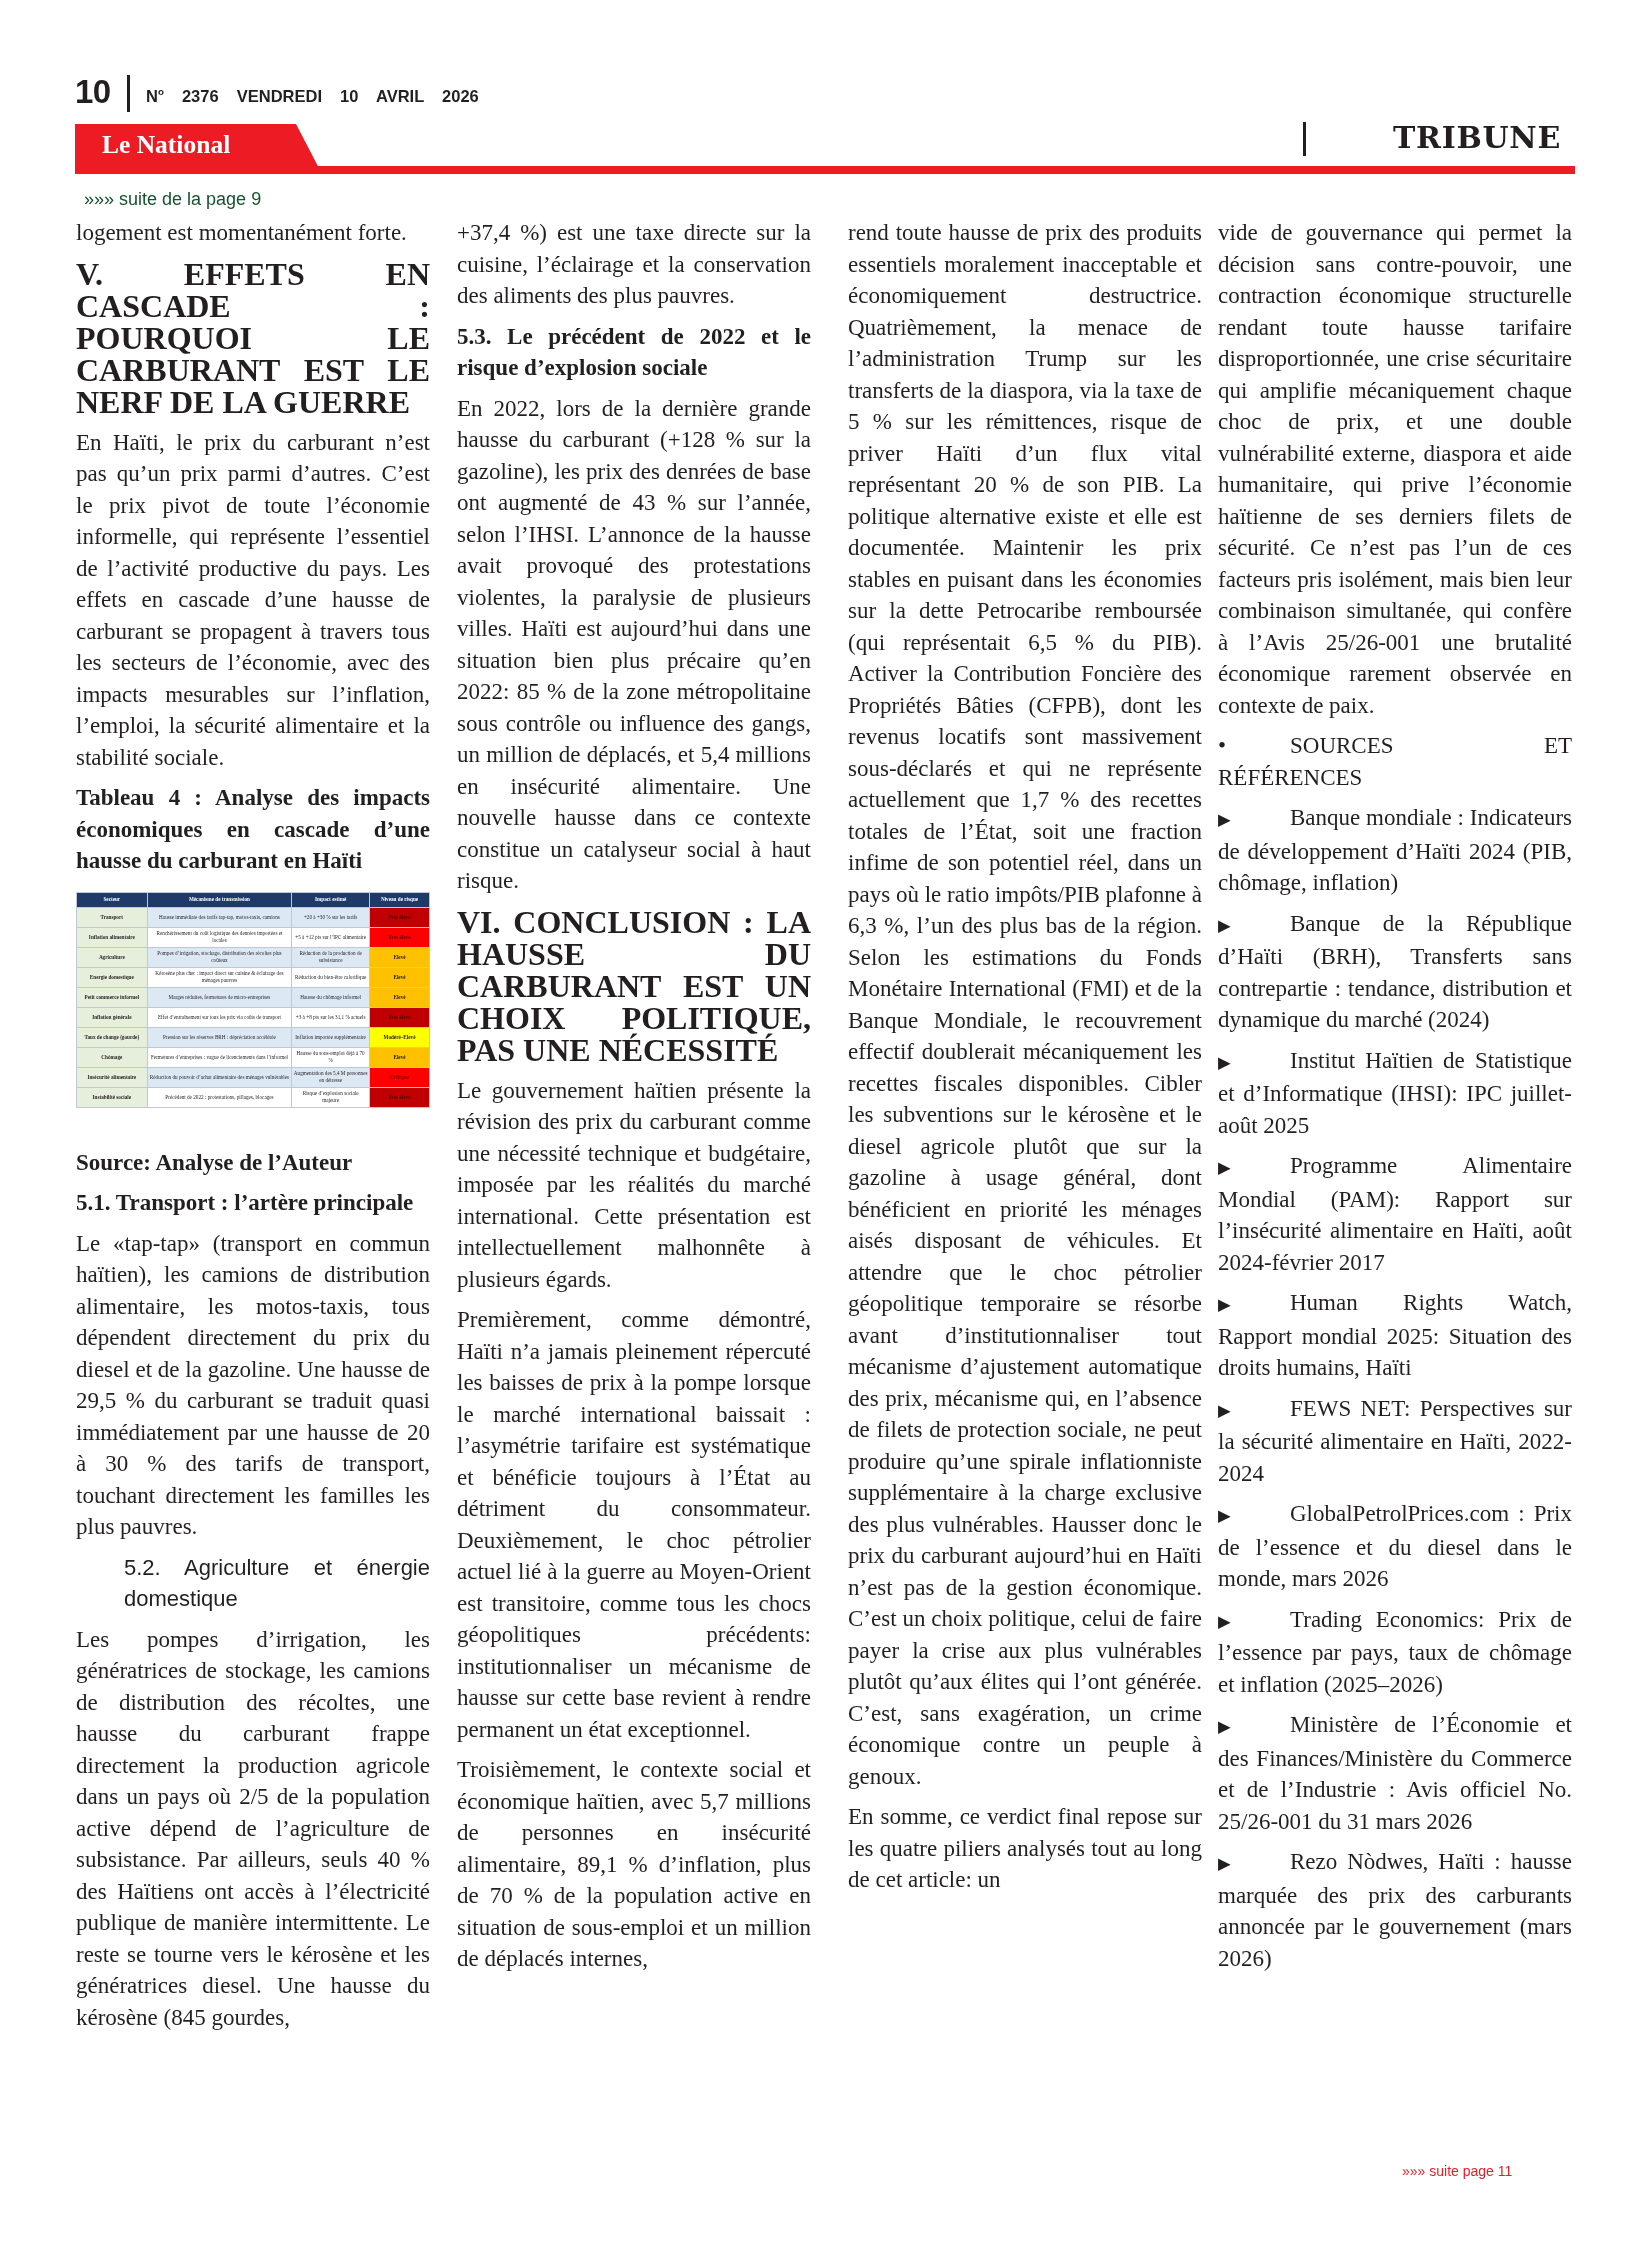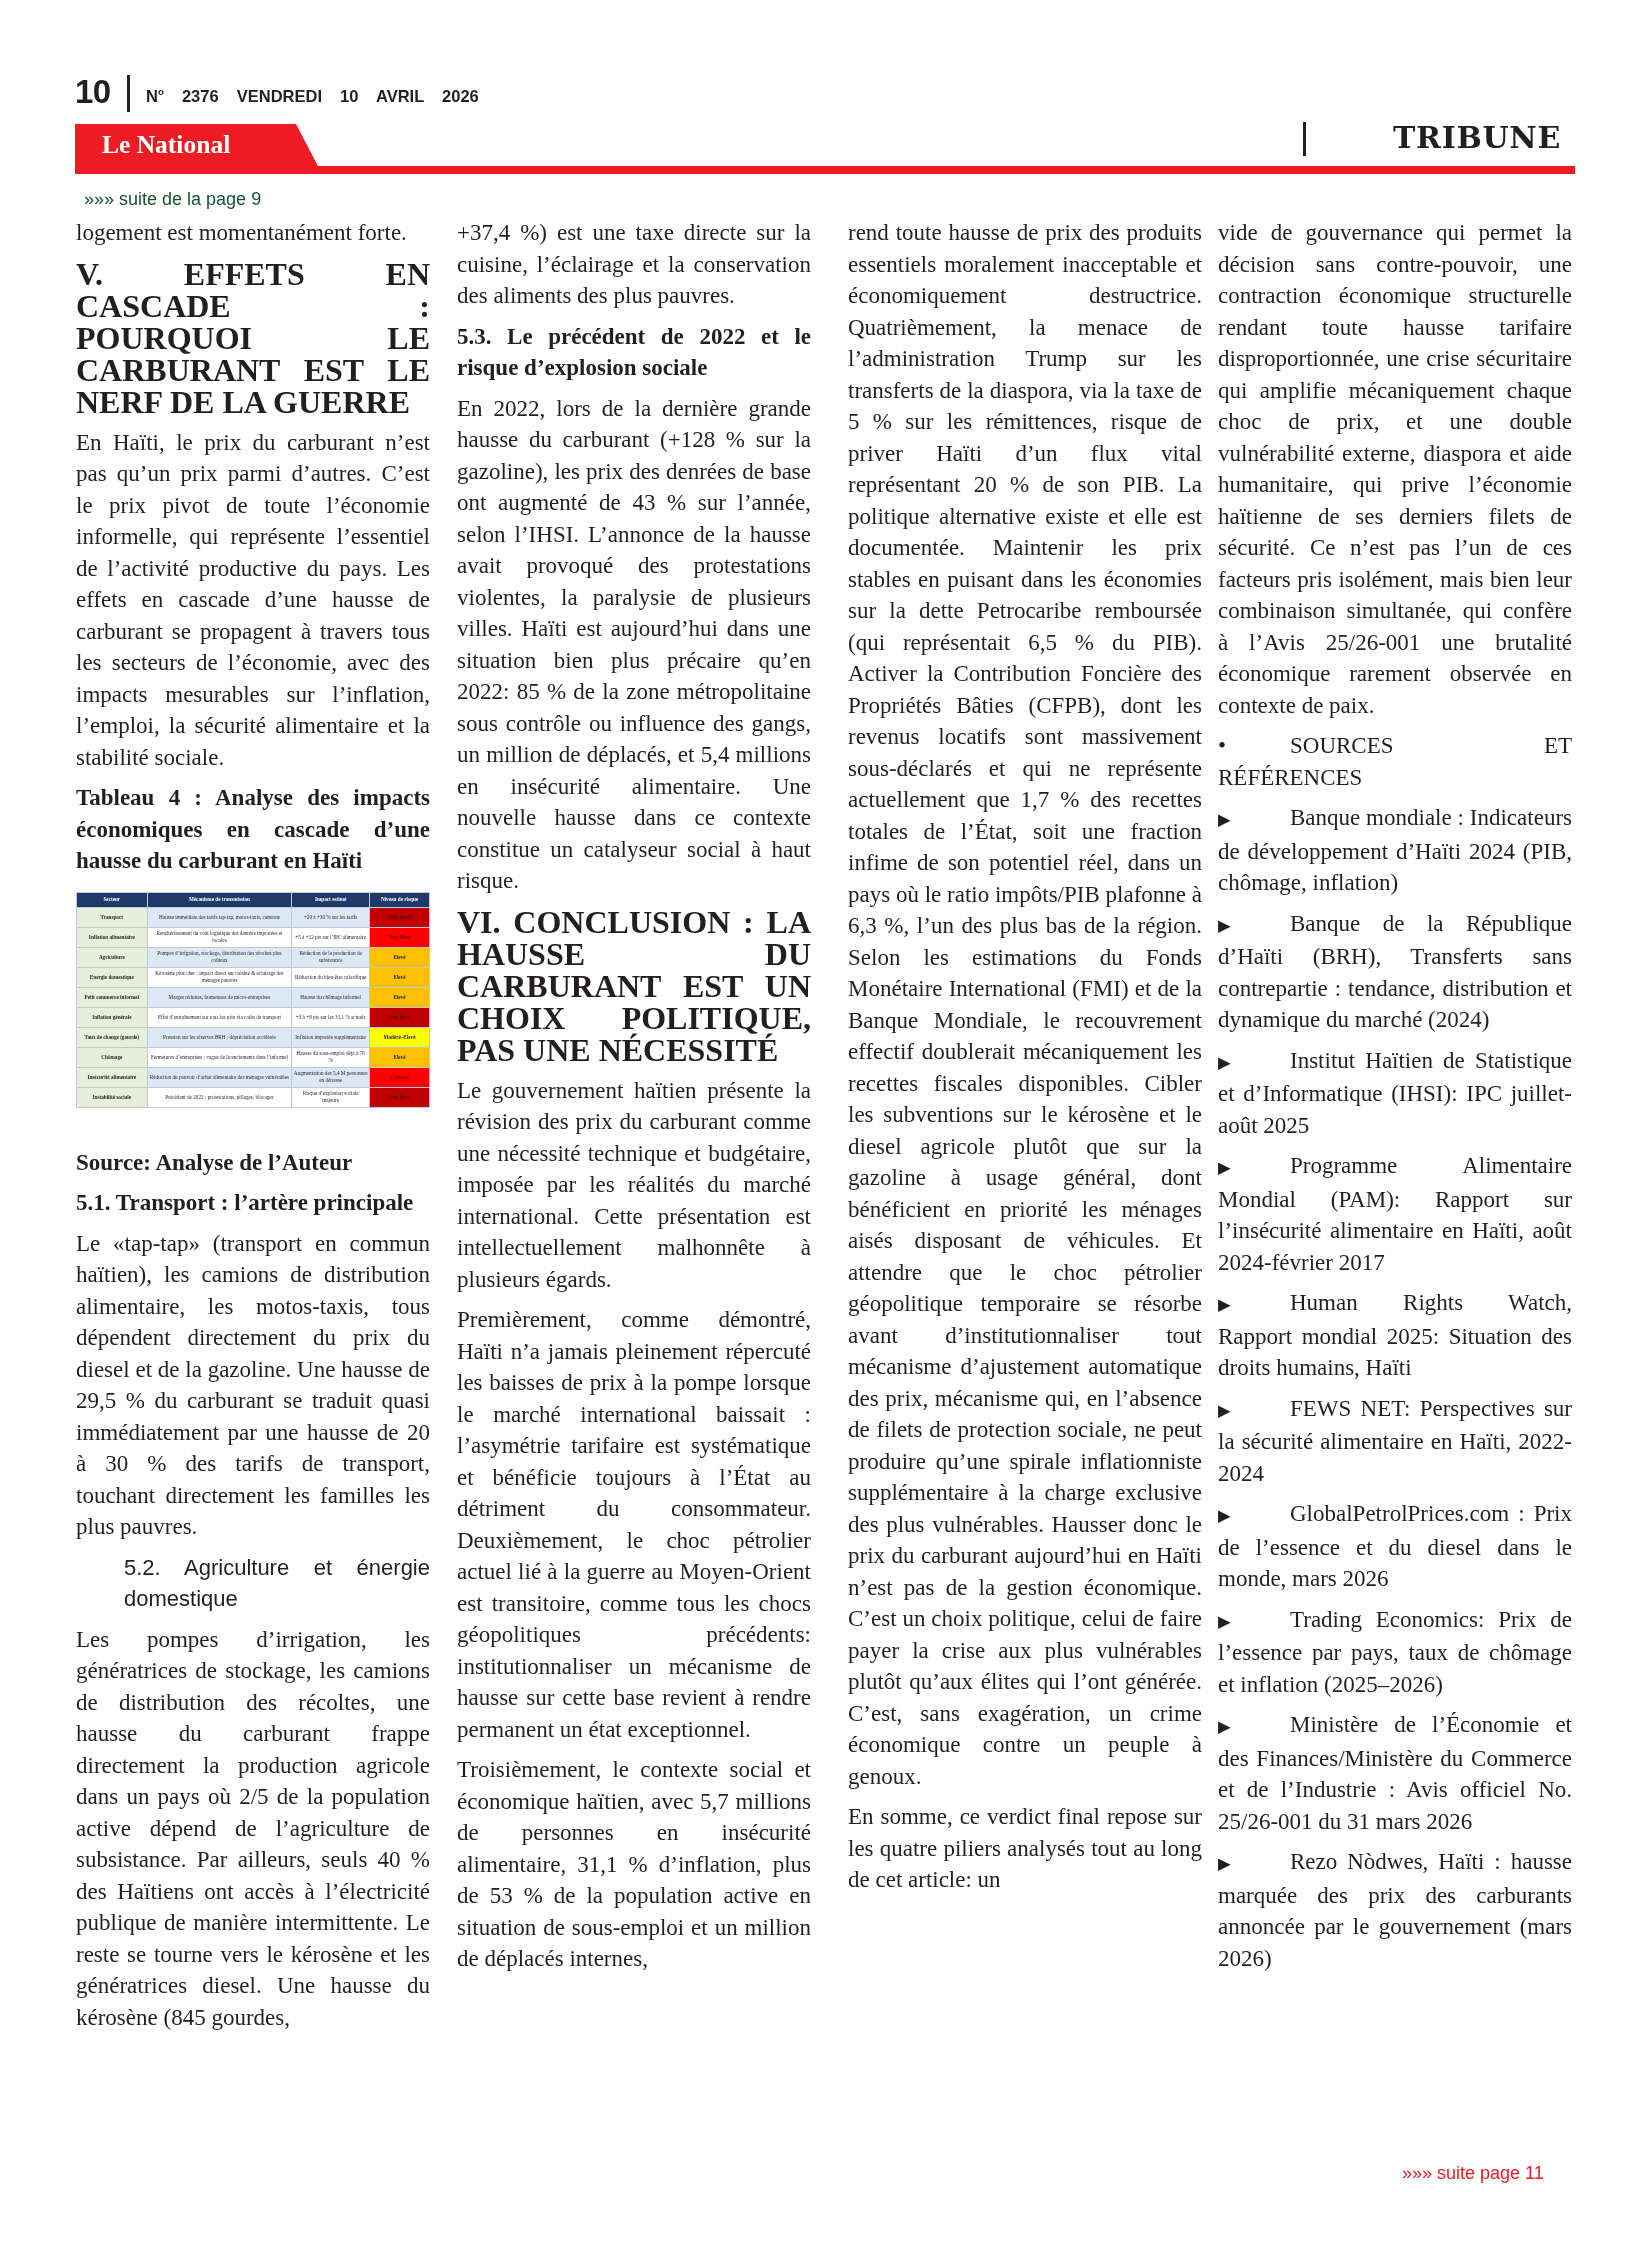"Troisièmement, le contexte social et" p { text: 31,1 % d’inflation, plus de 53 -> 89,1 % d’inflation, plus de 70 }
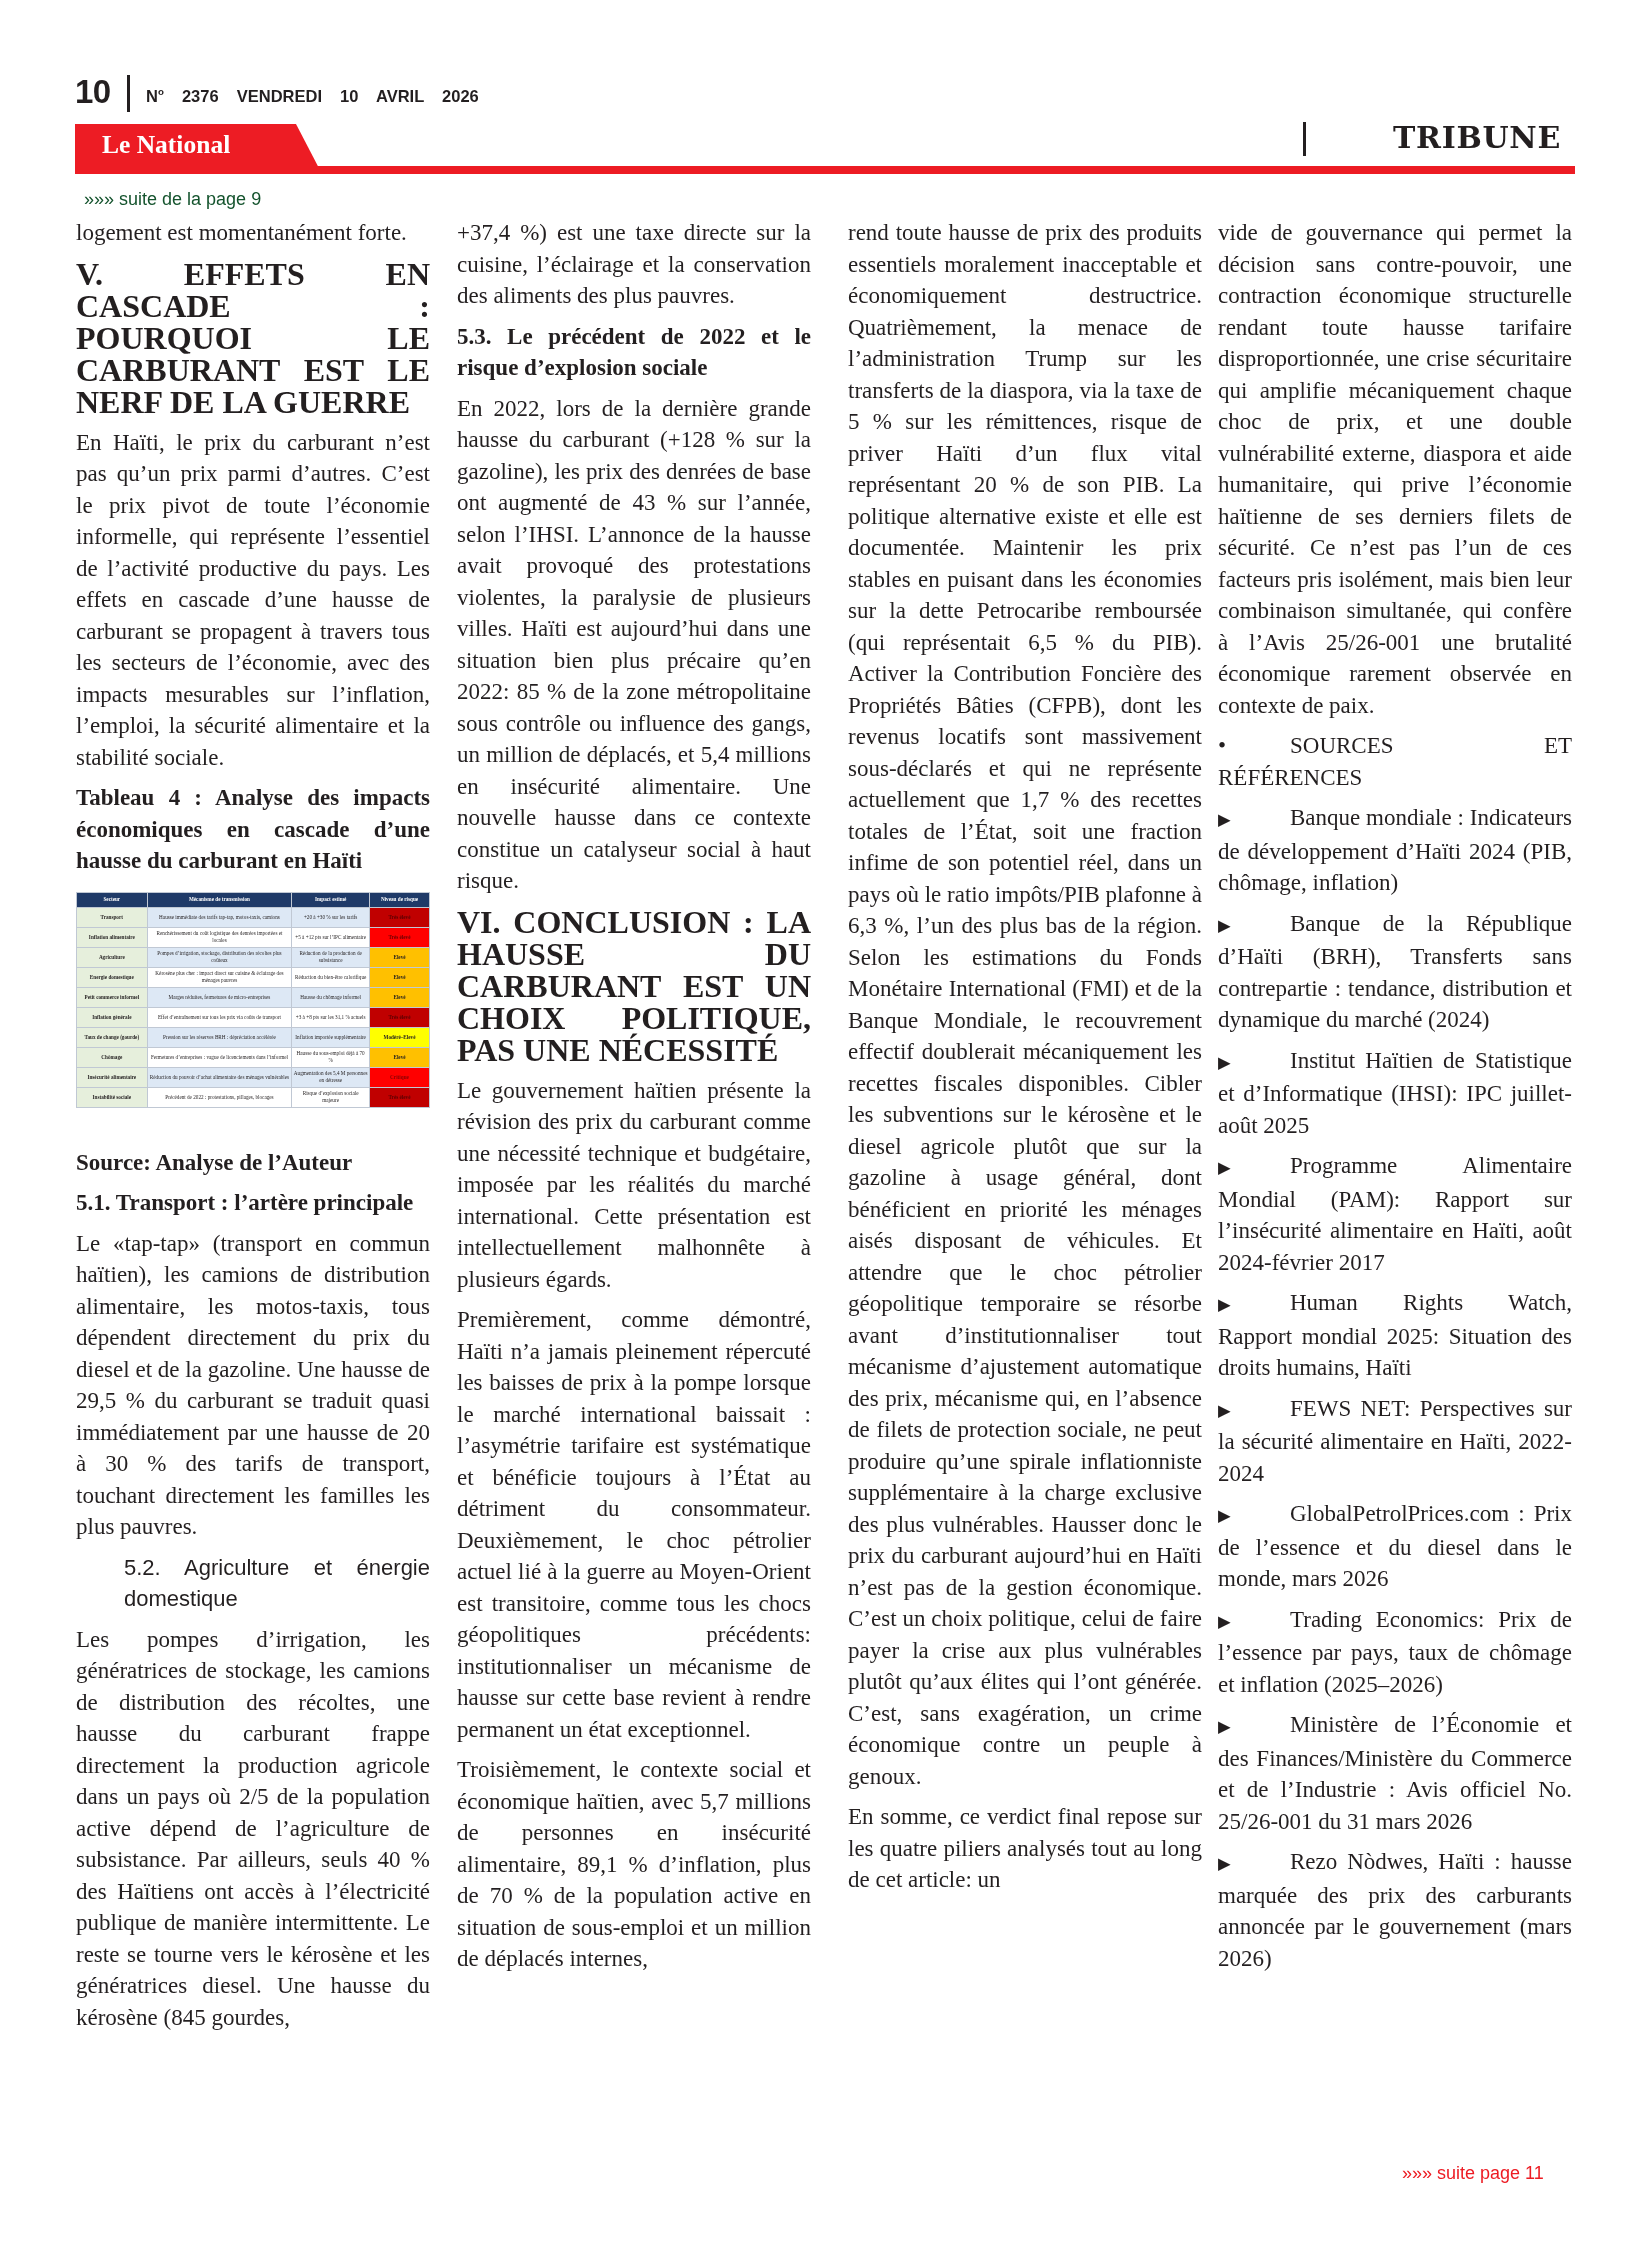"»»» suite page 11" .suite-bottom { font-size: 18px -> 14px }
